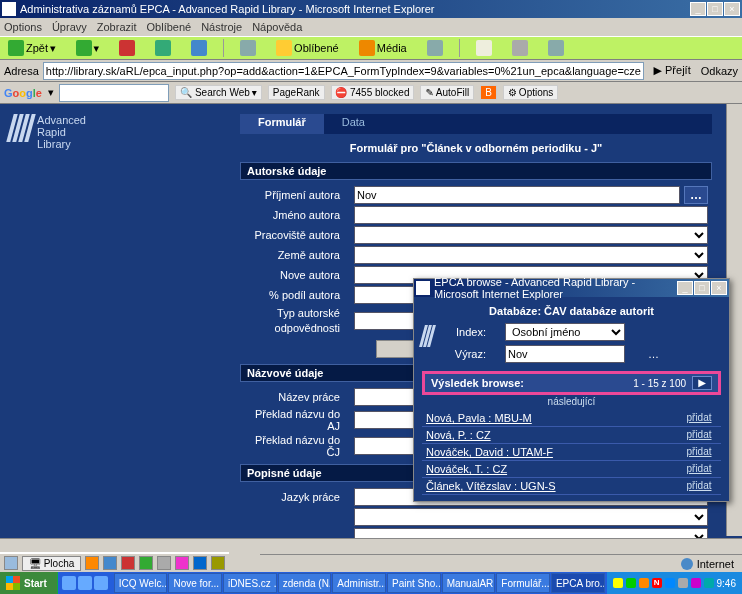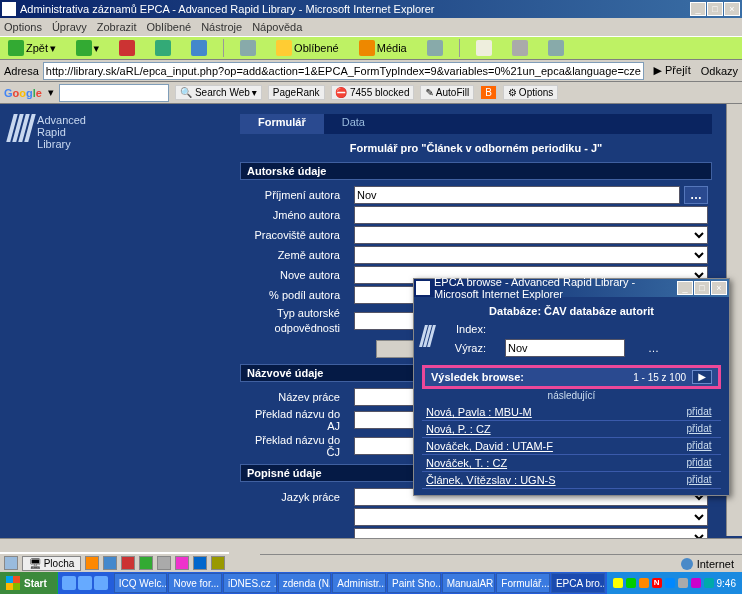"Osobní jméno" select { html: none -> <select><option>Osobní jméno</option></select> }
